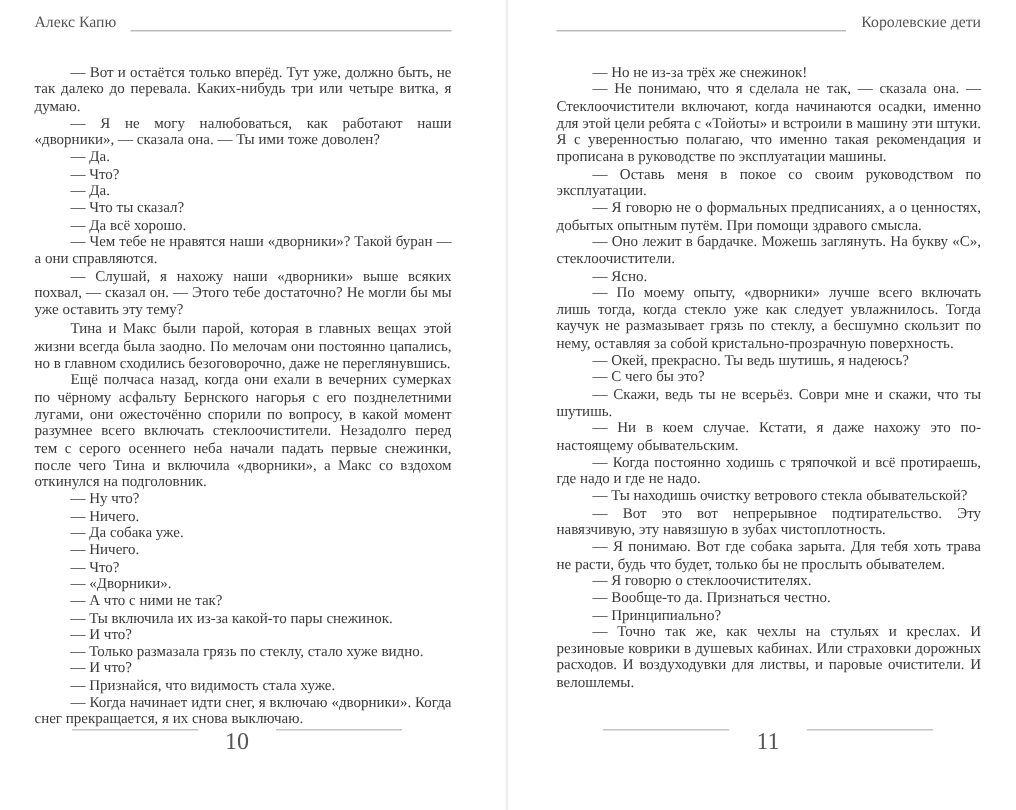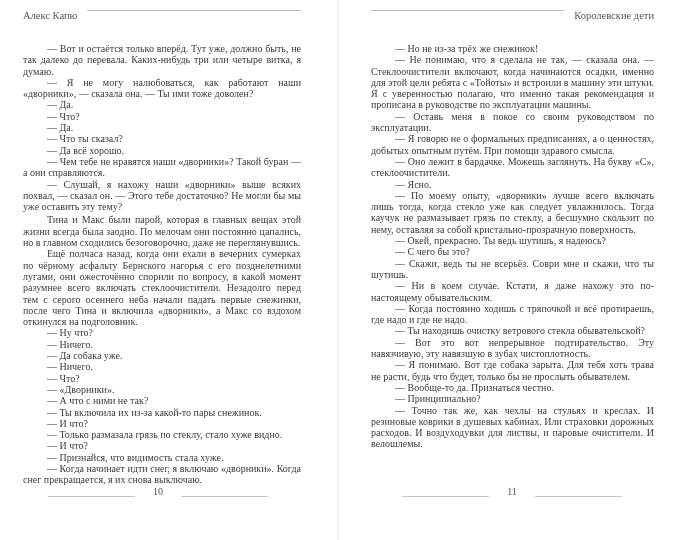"Алекс Капю" .runhead { align-items: flex-start -> flex-end }
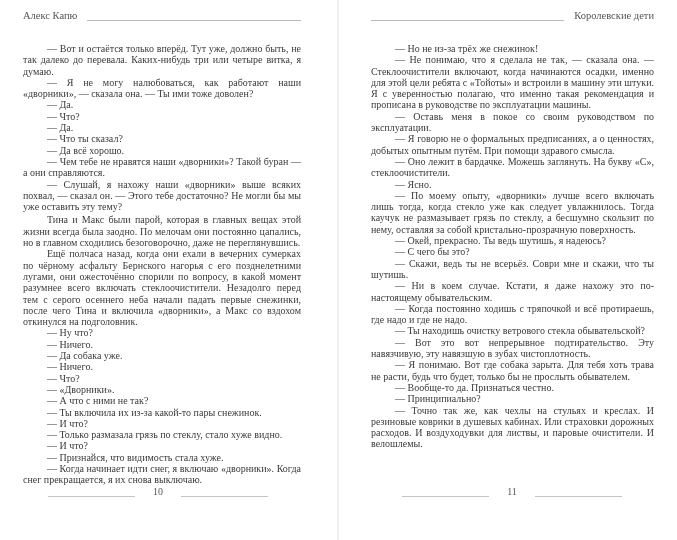"— Я говорю о стеклоочистителях." p { html: none -> <p>— Я говорю о стеклоочистителях.</p> }
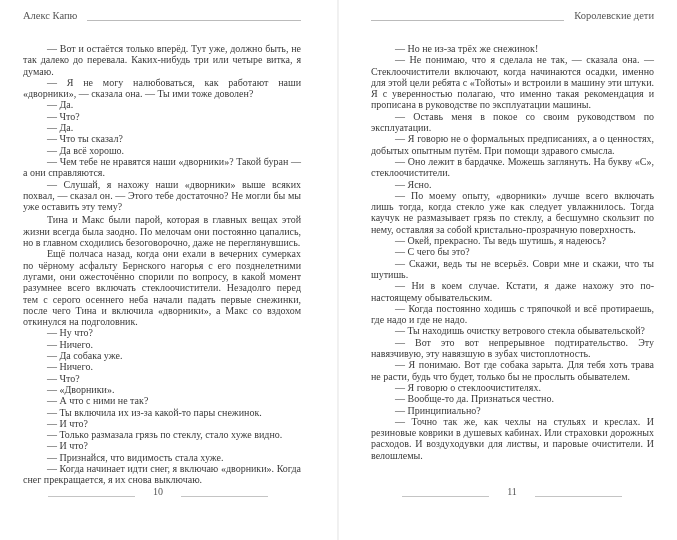"10" .folio { align-items: flex-end -> flex-start; font-size: 10px -> 16px }
